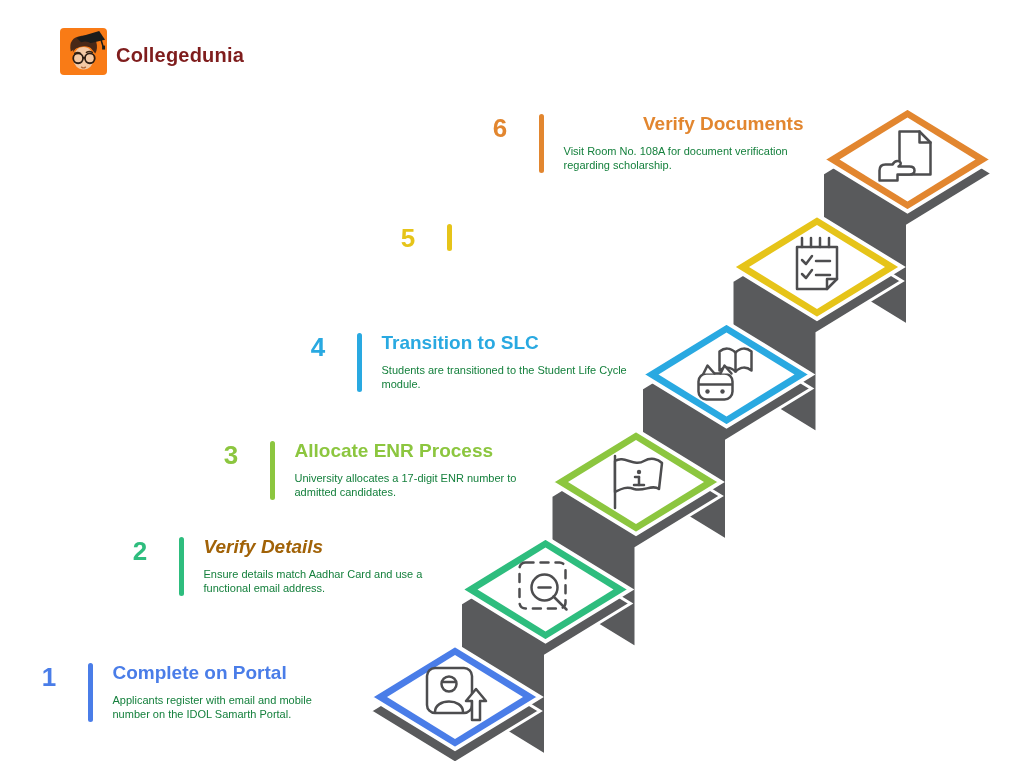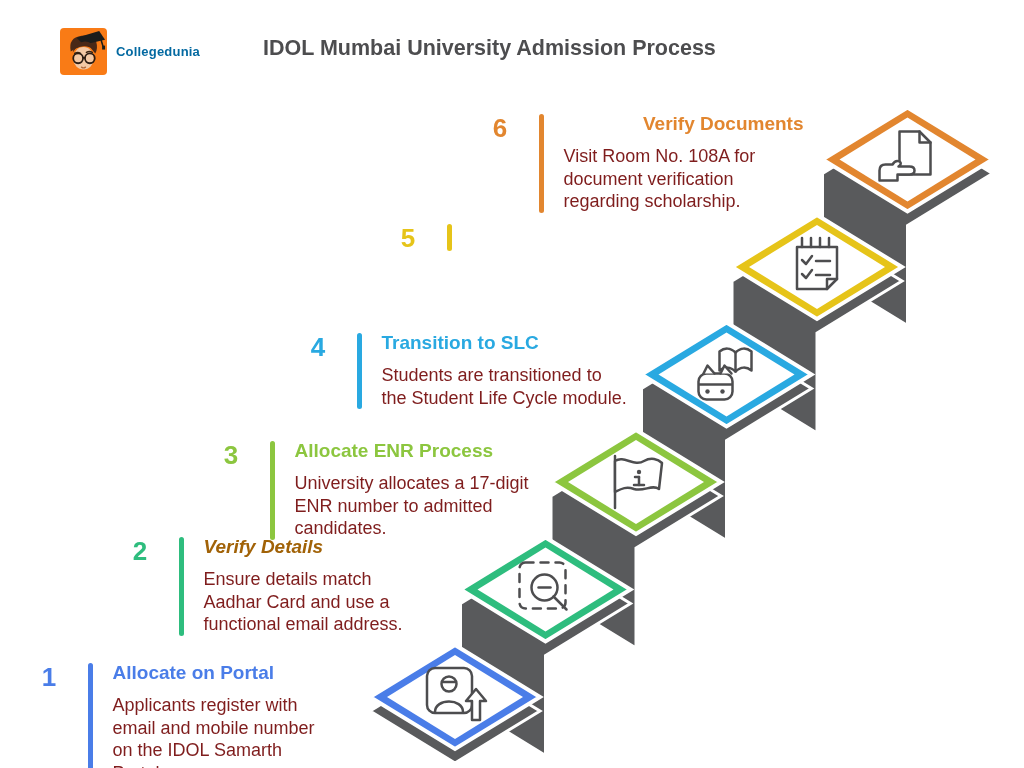"Collegedunia" #brand { color: #0369a1 -> #7f1d1d; font-size: 13px -> 20px }
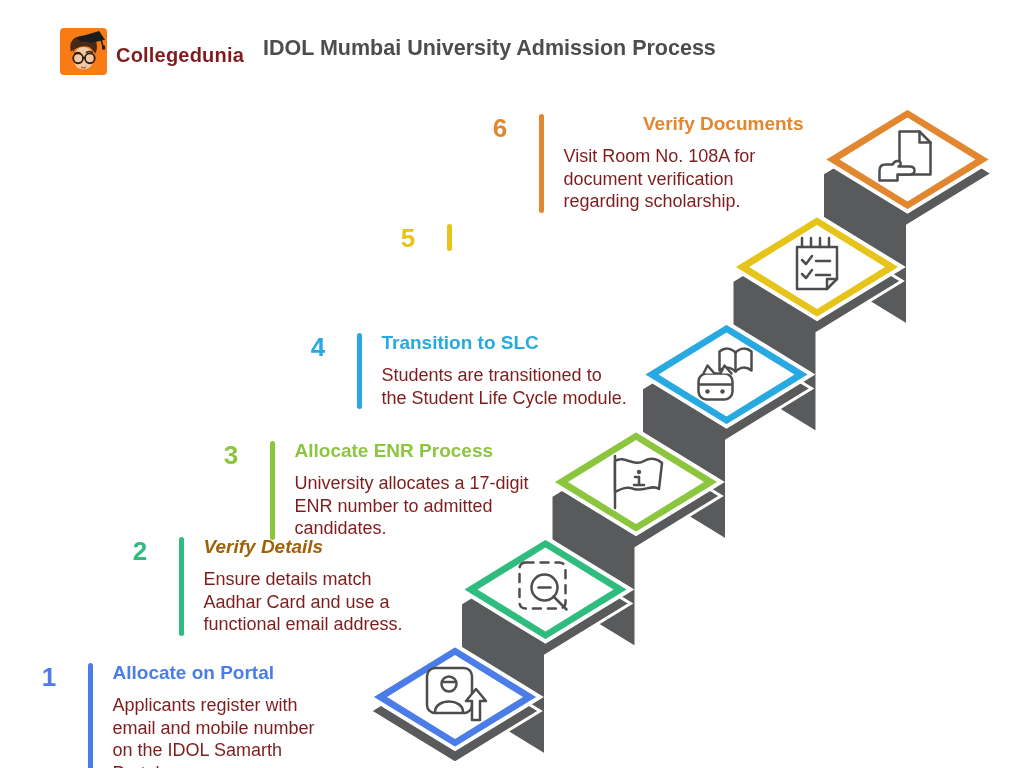"IDOL Mumbai University Admission Process" div { html: <div>IDOL Mumbai University Admission Process</div> -> none }
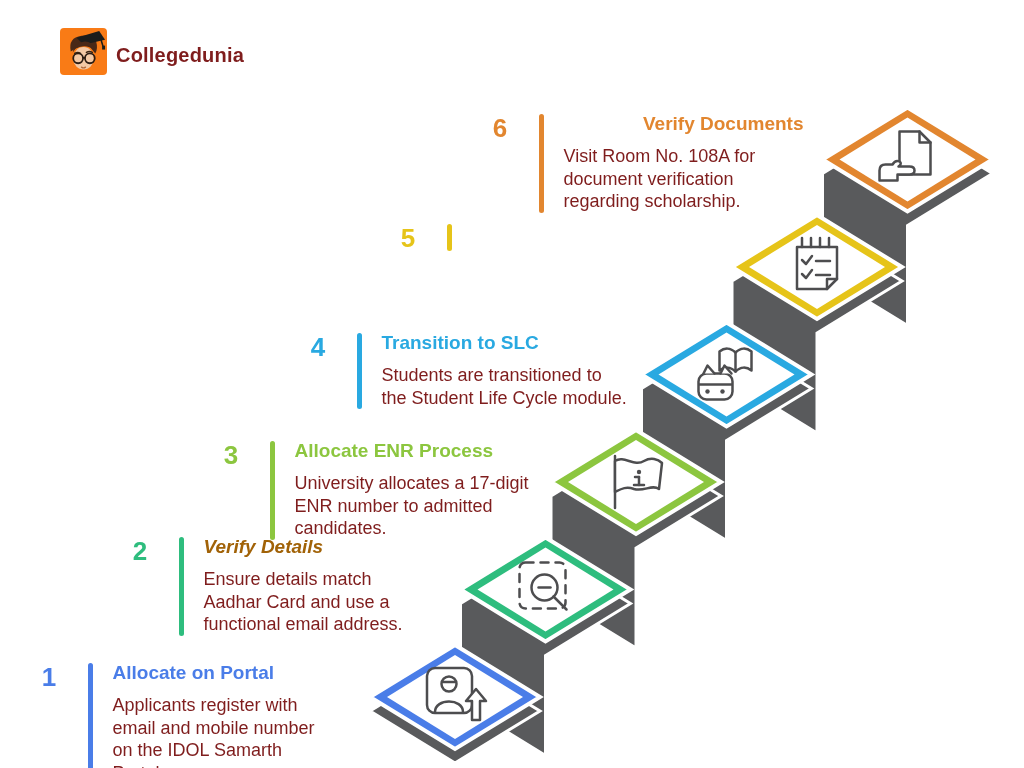"Visit Room No. 108A for" .step .d { color: #7f1d1d -> #15803d; font-size: 18px -> 11px }
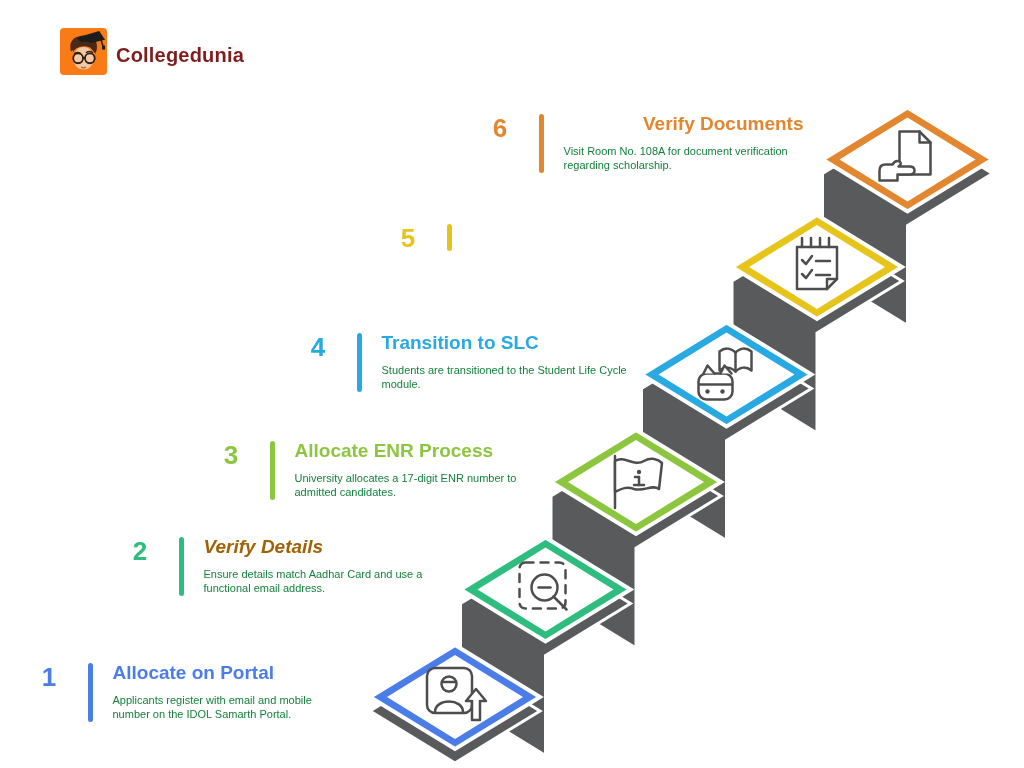"Allocate on Portal" div.t { text: Allocate -> Complete }
